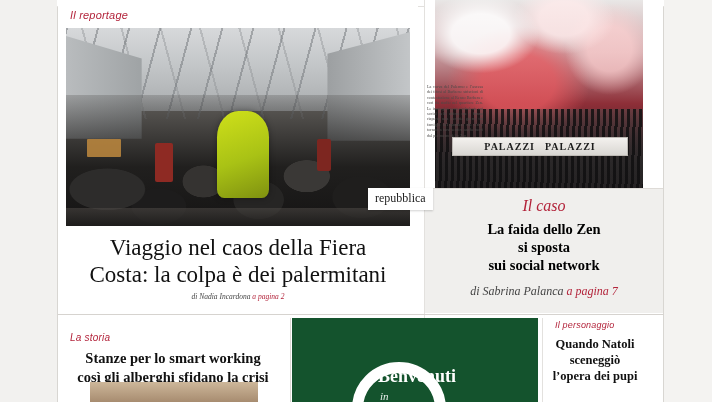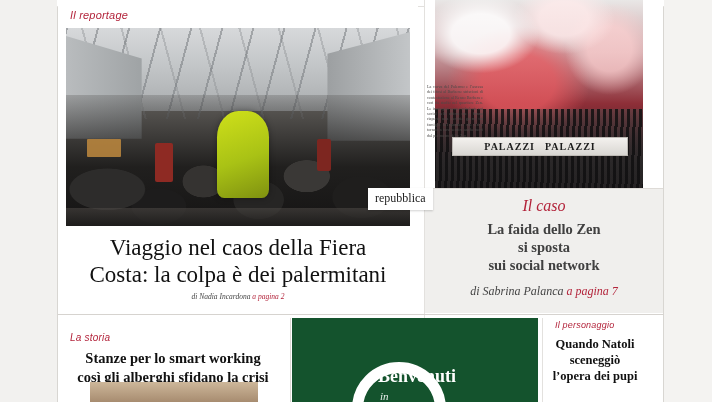"La faida dello Zen" .zen-headline { color: #404040 -> #000000 }
